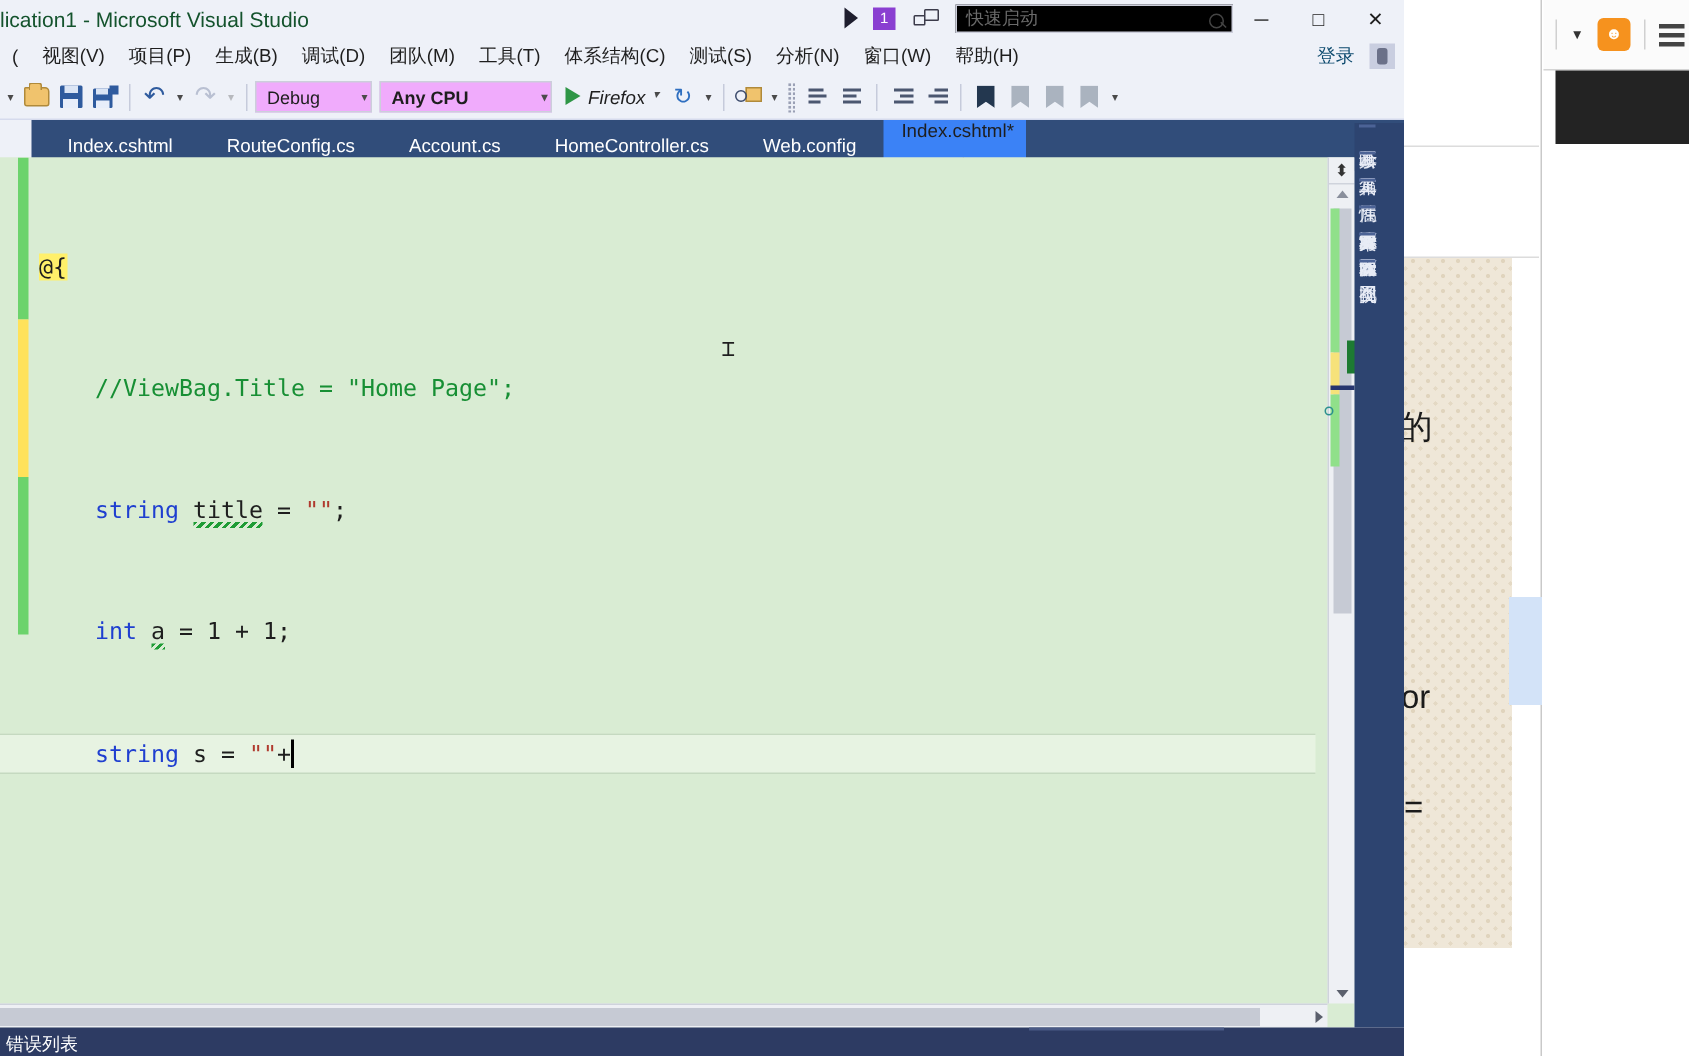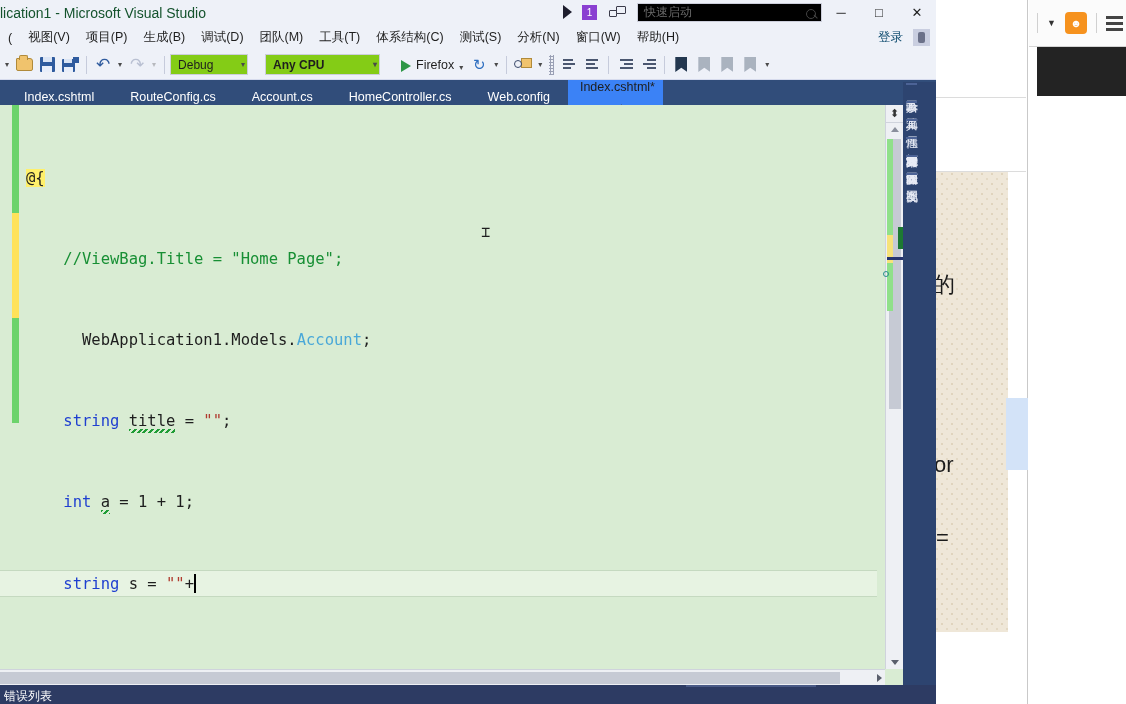"Debug" .combo { background: #84cc16 -> #f0abfc; margin-right: 16px -> 4px }
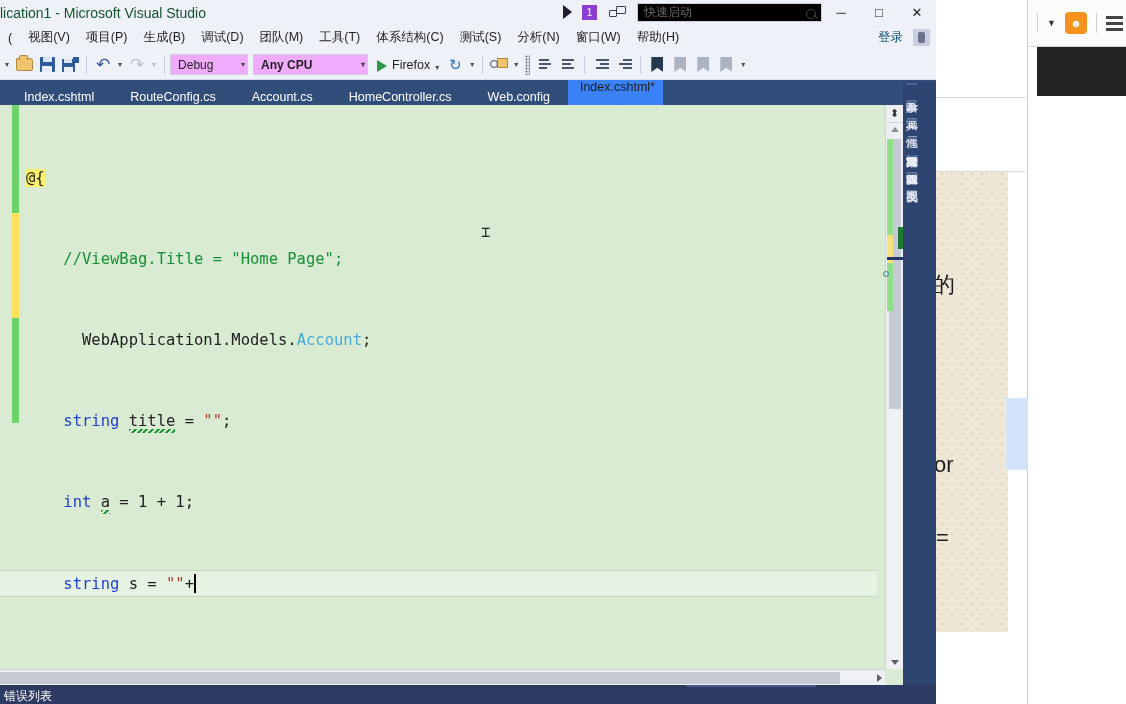"Firefox" .run-btn { align-items: flex-end -> flex-start; font-style: none -> italic }
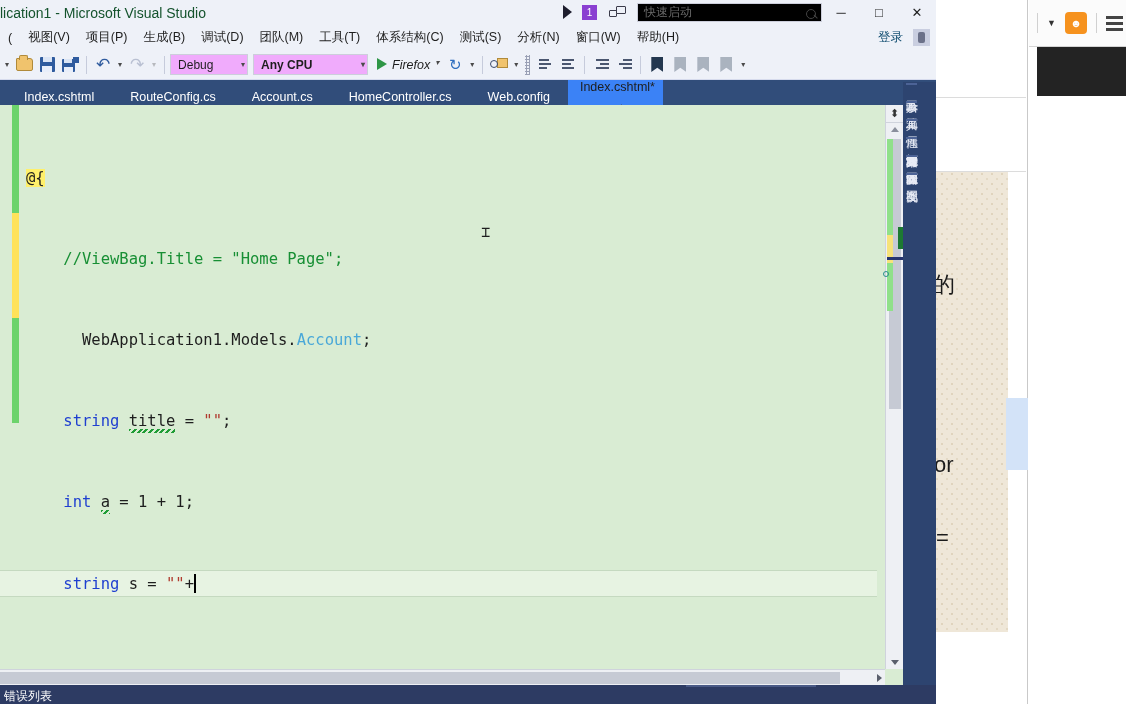"Index.cshtml" .tabstrip { margin-left: none -> 21px }
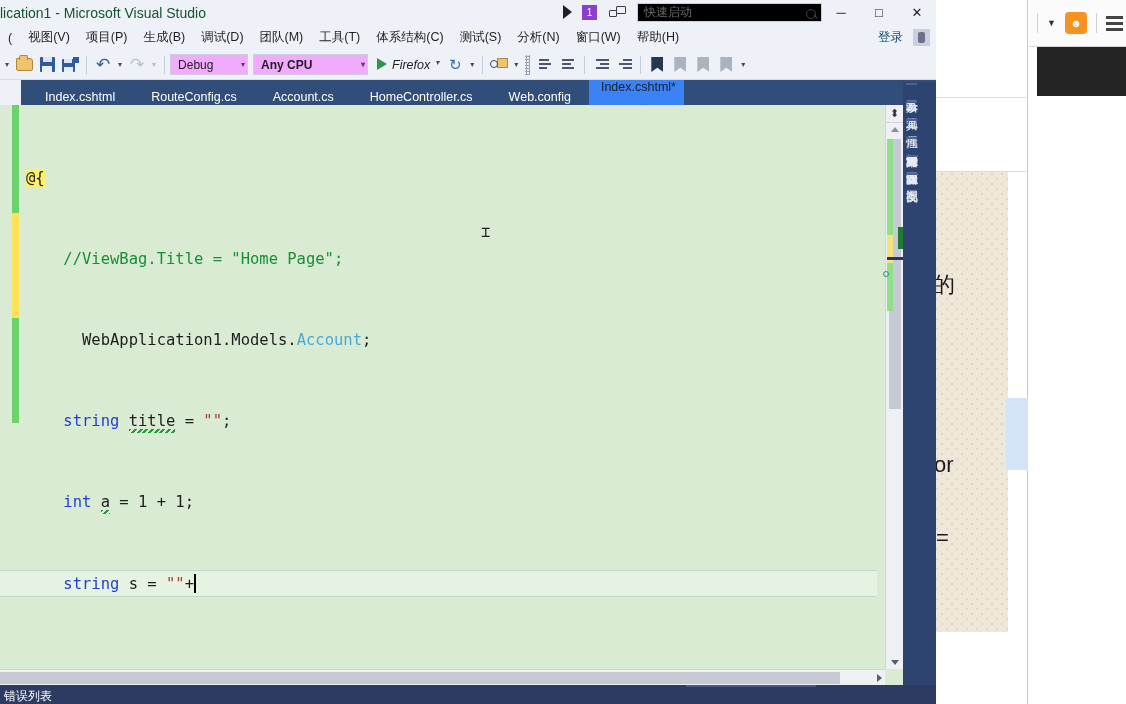"WebApplication1.Models.Account;" div.ln { html: <div> <span>WebApplication1.Models.</span><span>Account</span><span>;</span></div> -> none }
